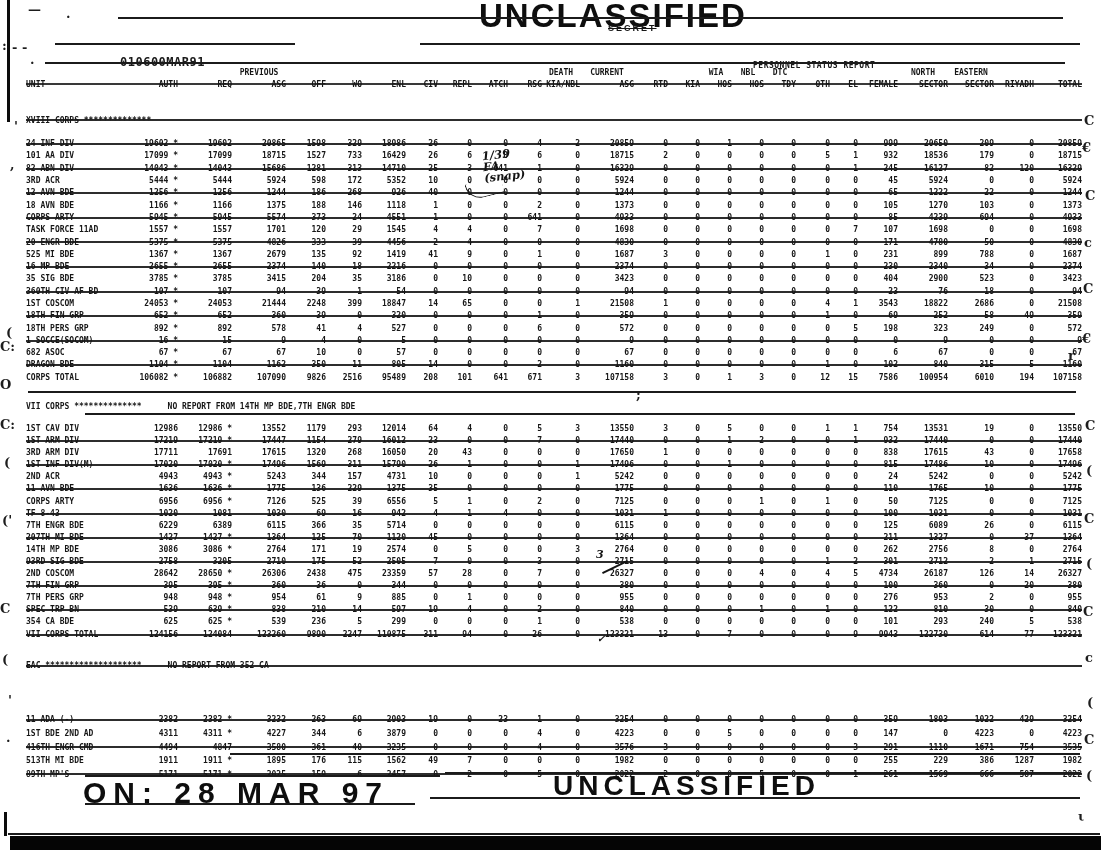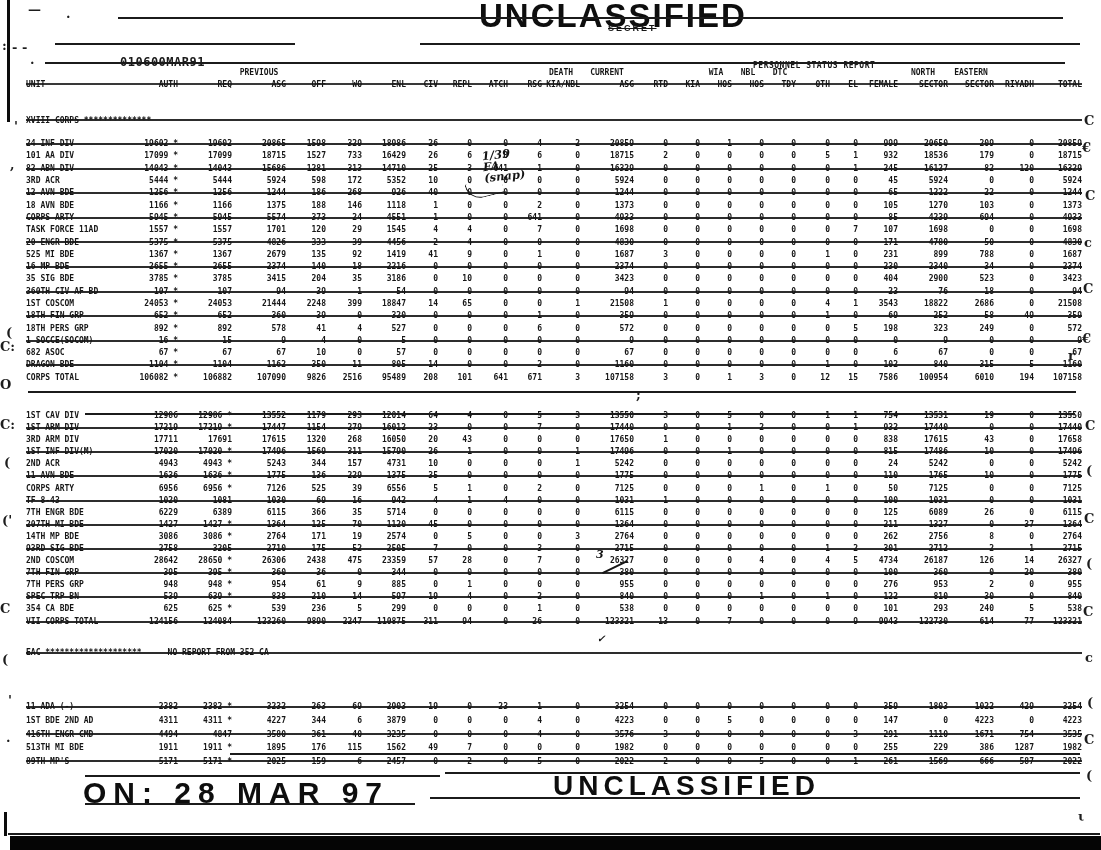"VII CORPS ************** NO REPORT" tr.sec-title { html: none -> <tr> <td><span>VII CORPS **************</span><span>NO REPORT FROM 14TH MP BDE,7TH ENGR BDE</span></td> </tr> }
